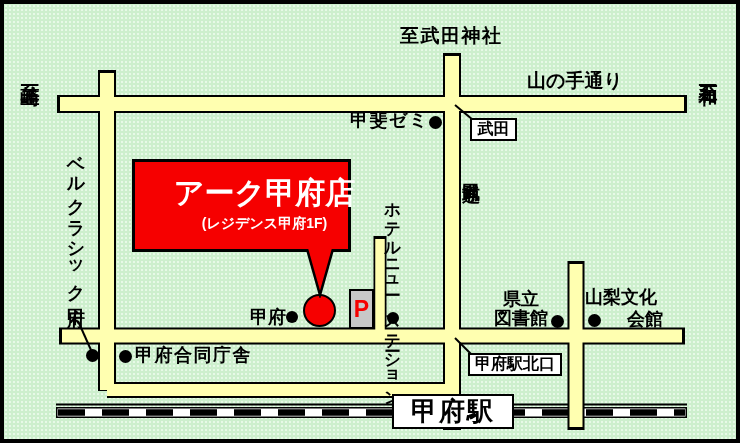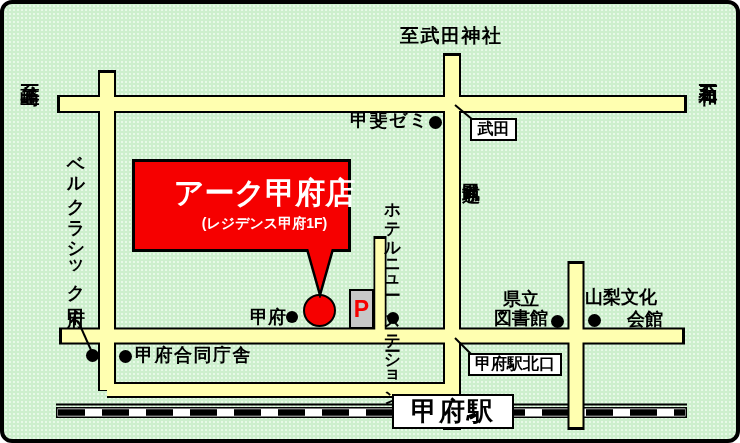"至武田神社" #map { border-radius: 12px -> 0 }
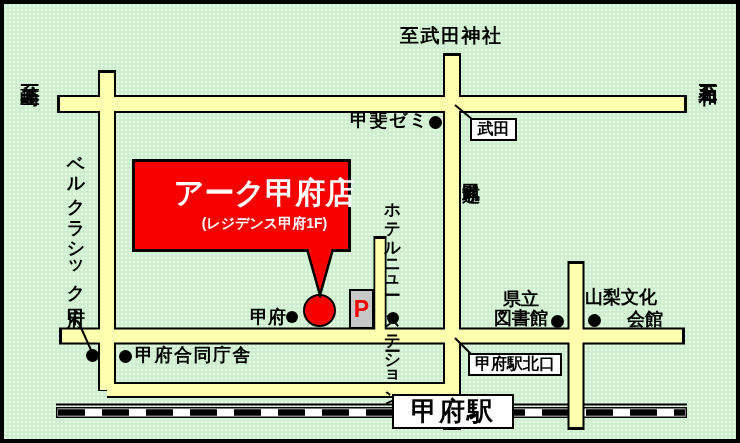"山の手通り" div.lbl { html: none -> <div>山の手通り</div> }
